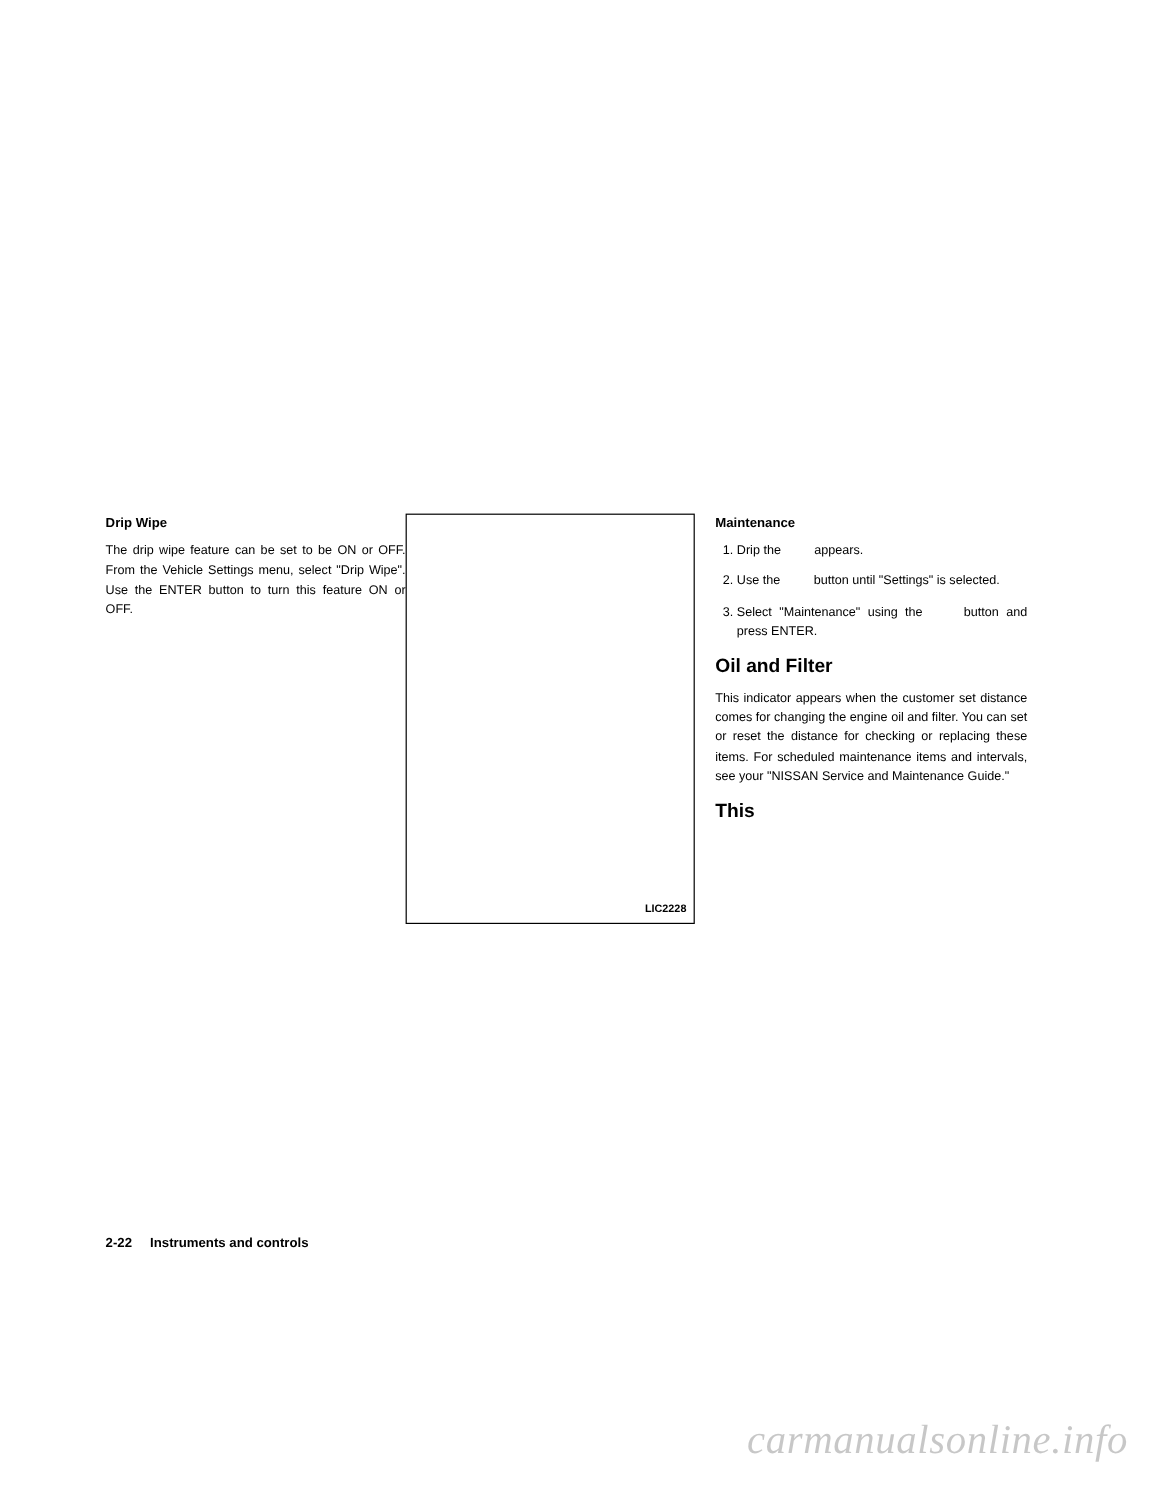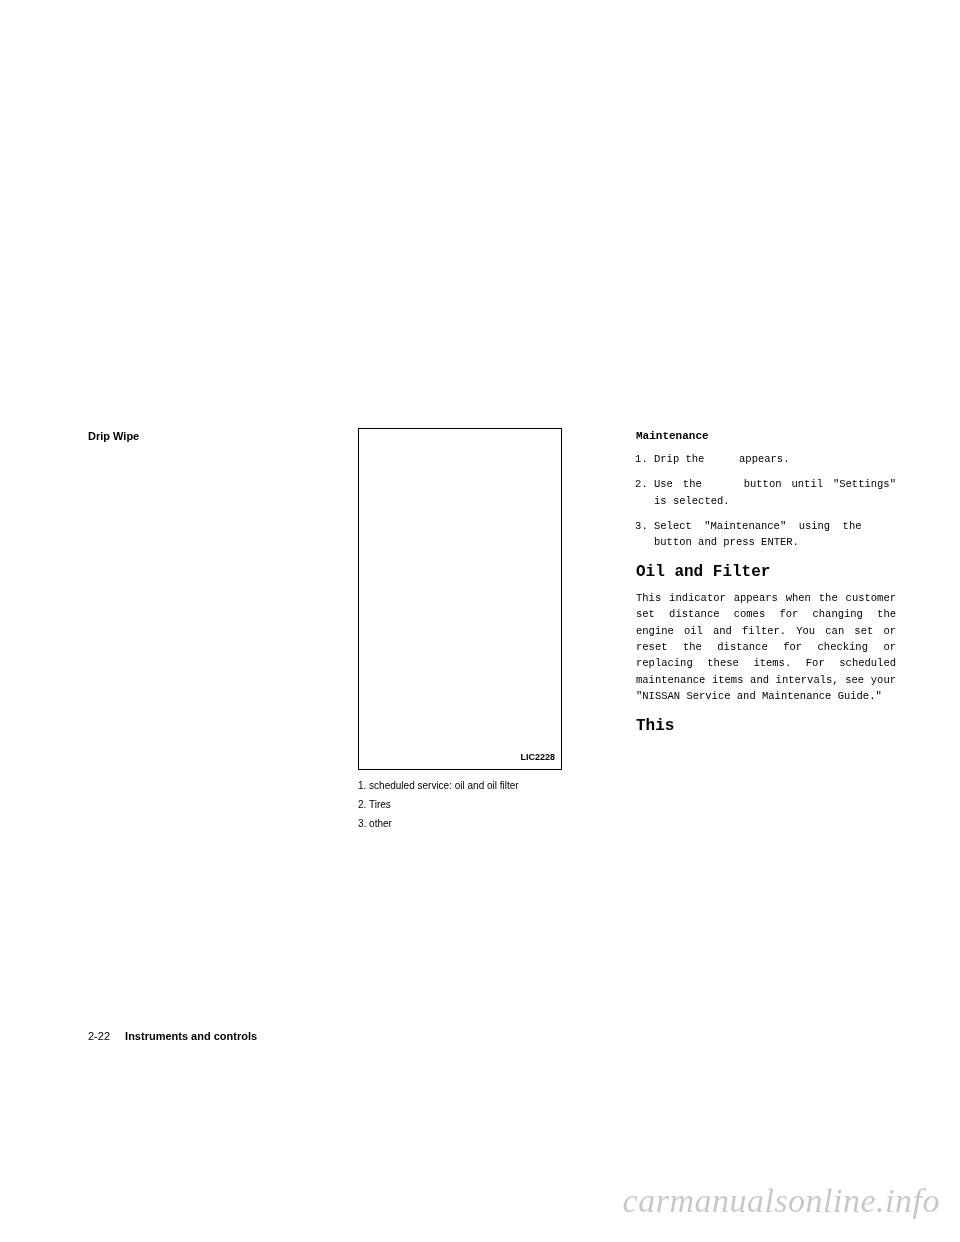"Drip Wipe" .page-content { gap: 20px -> none }
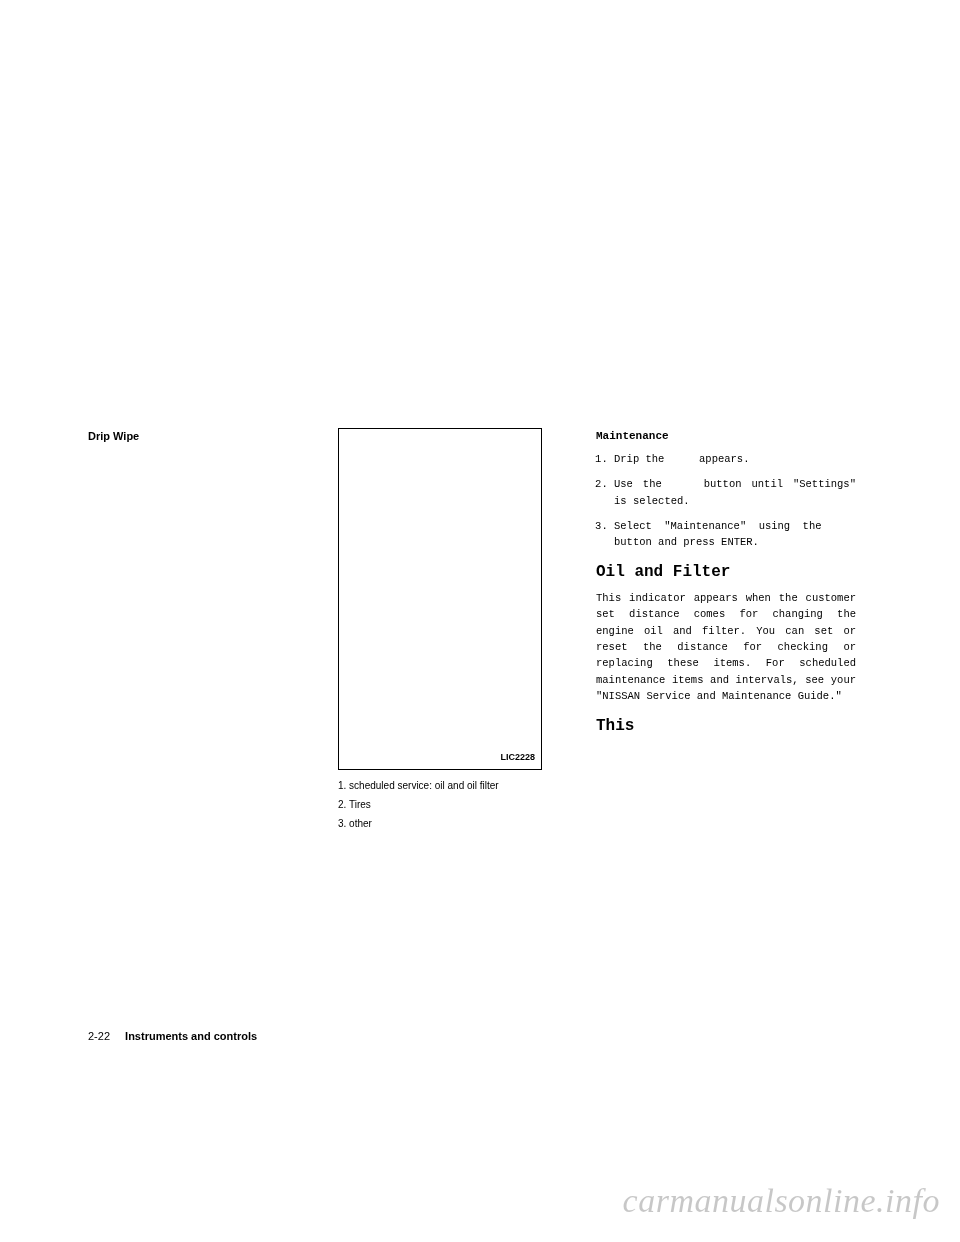"Maintenance" .col3 { font-family: Liberation Mono, monospace -> none }
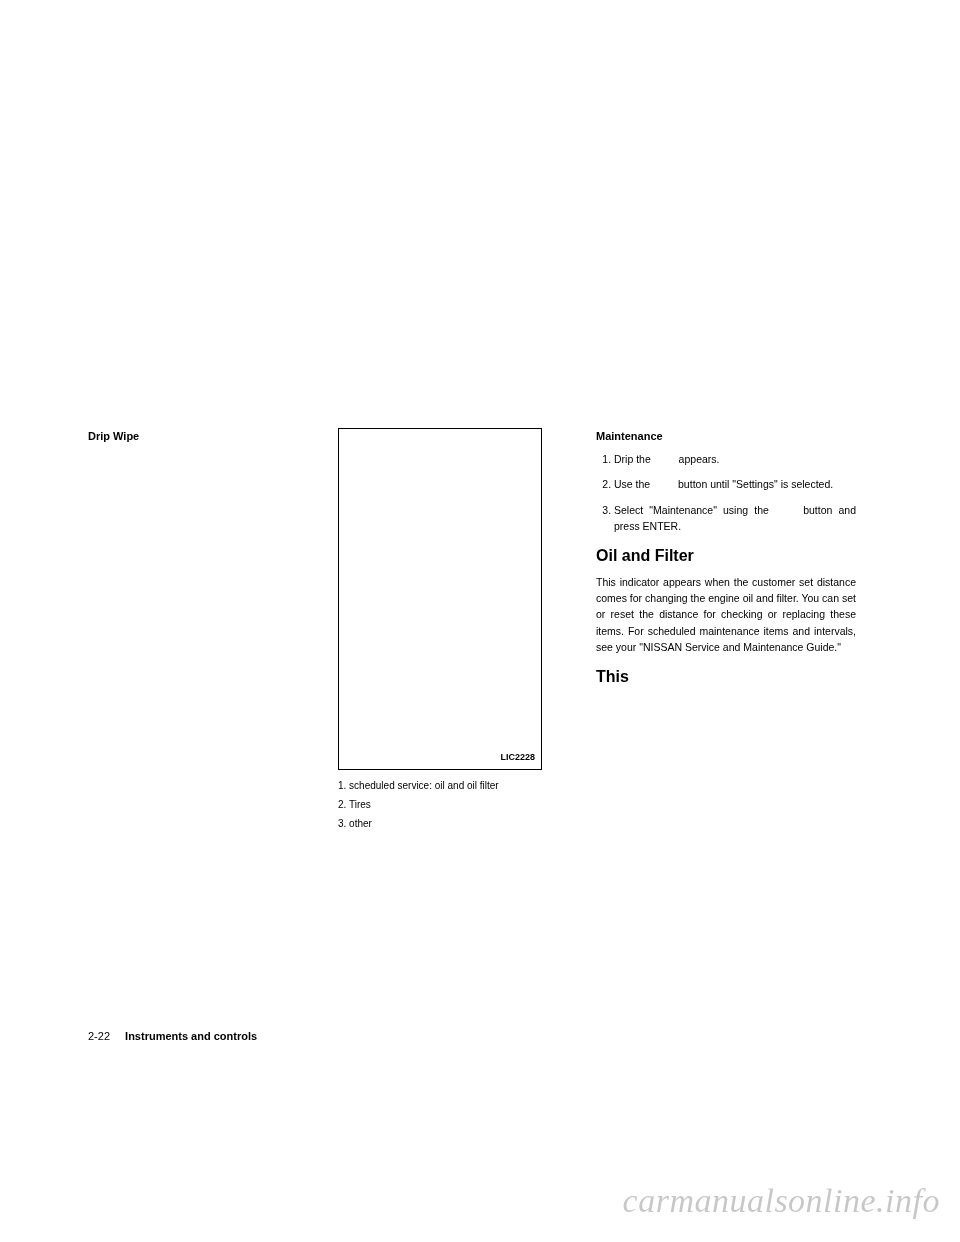"The drip wipe feature can" div.para { html: none -> <div>The drip wipe feature can be set to be ON or OFF. From the Vehicle Settings menu, select "Drip Wipe". Use the ENTER button to turn this feature ON or OFF.</div> }
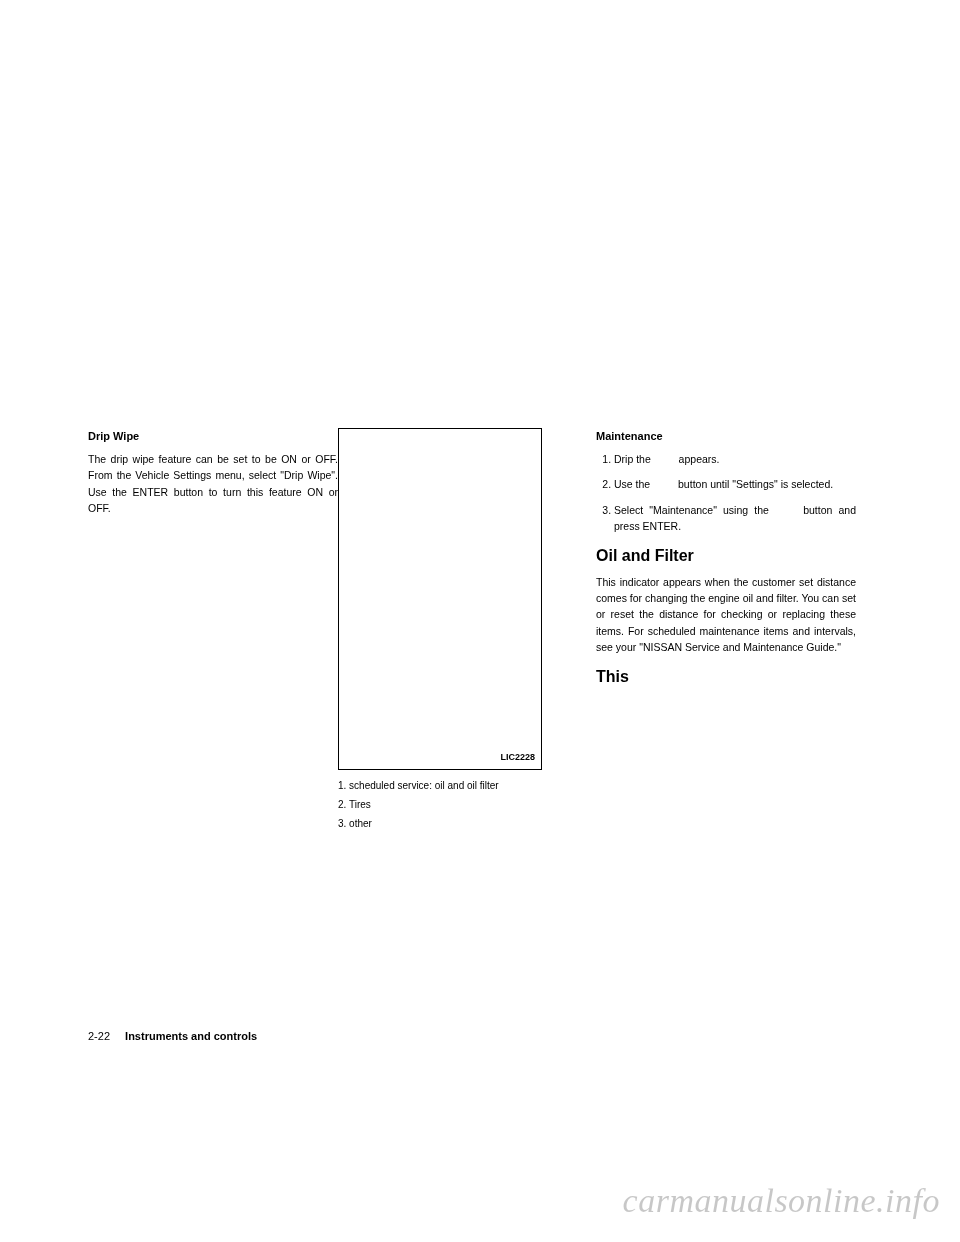"LIC2228" .image-box { width: 204px -> 241px }
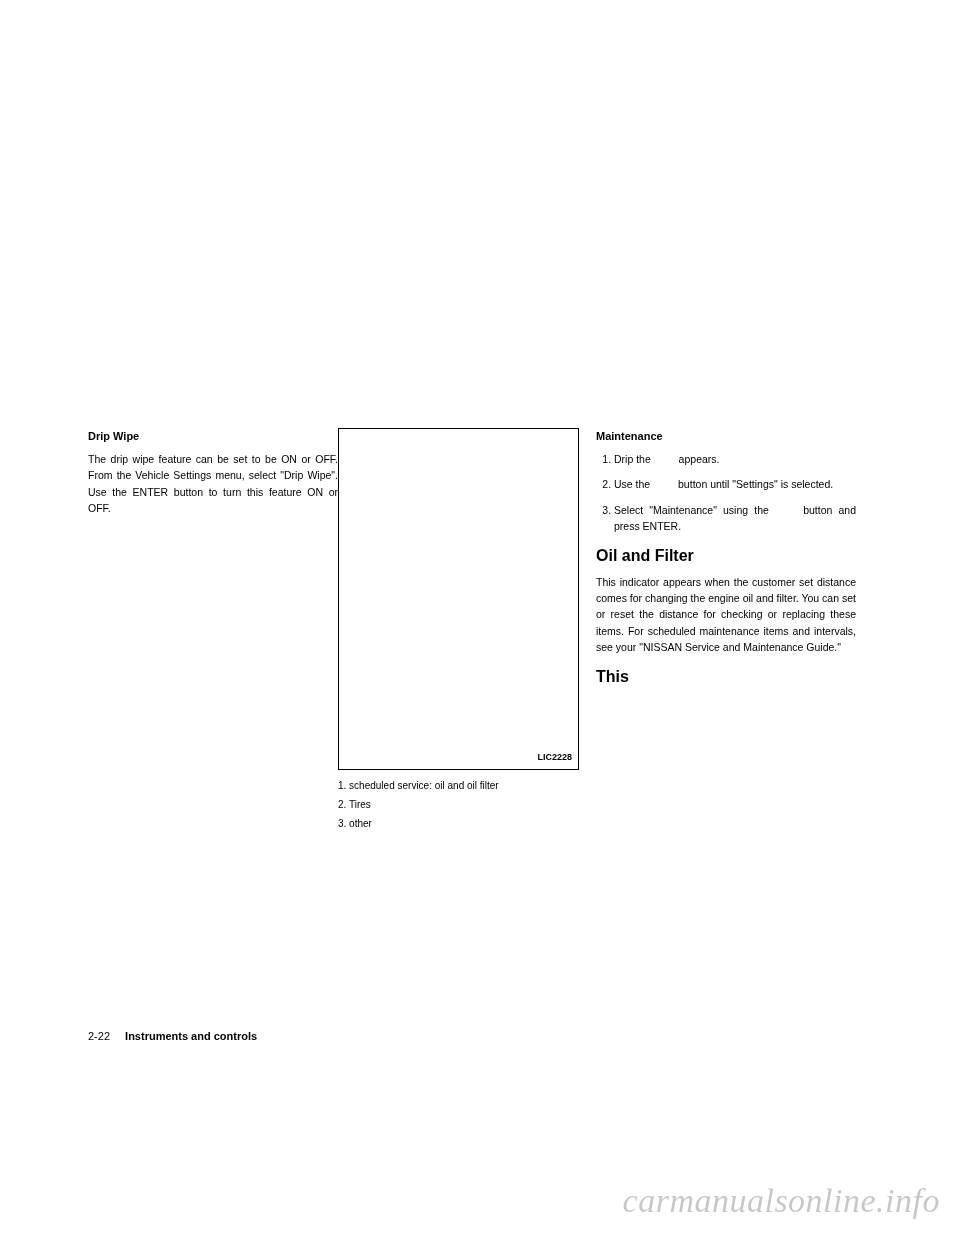"1. scheduled service: oil and" div.caption-list { html: <div> <div>1. scheduled service: oil and oil filter</div> <div>2. Tires</div> <div>3. other</div> </div> -> none }
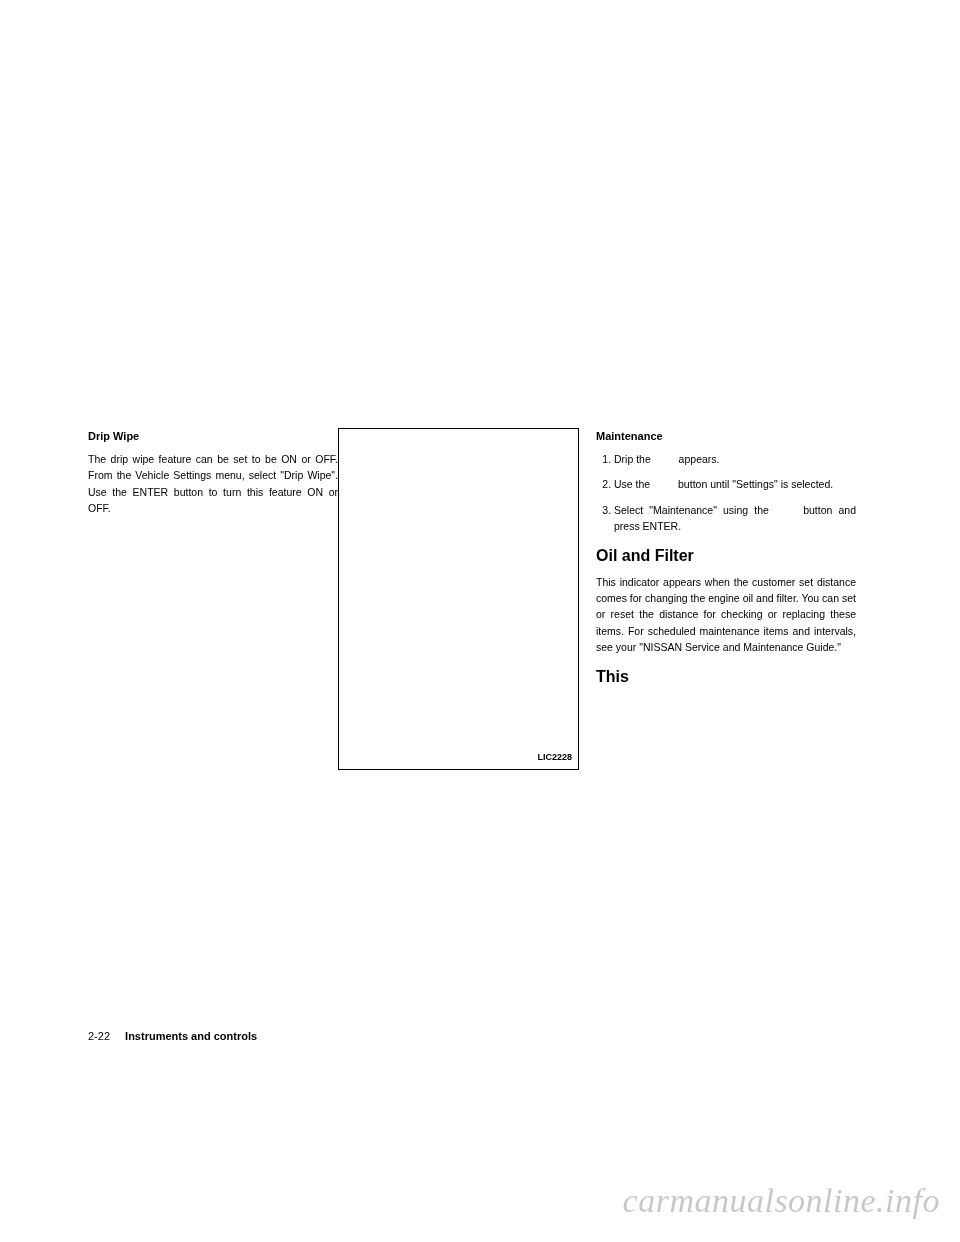"2-22" .page-num { font-weight: normal -> bold }
